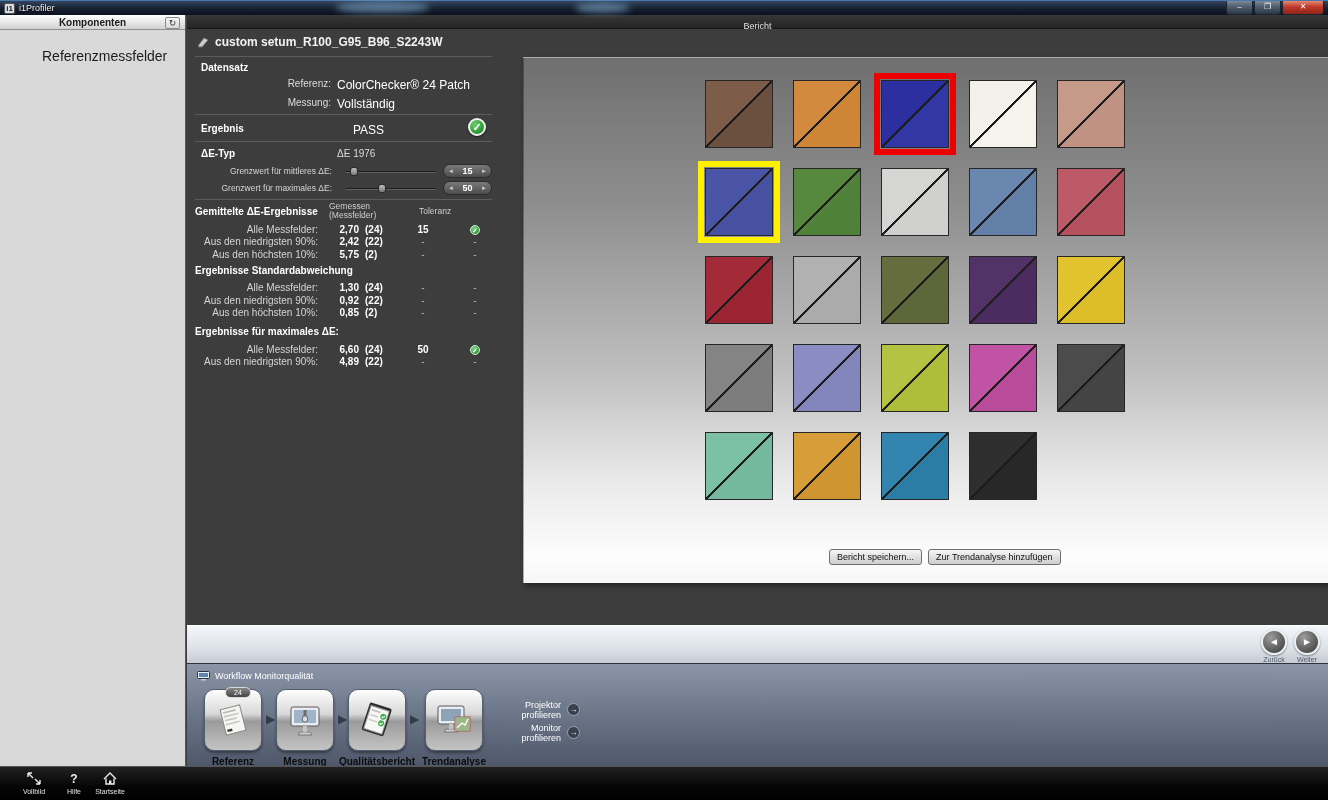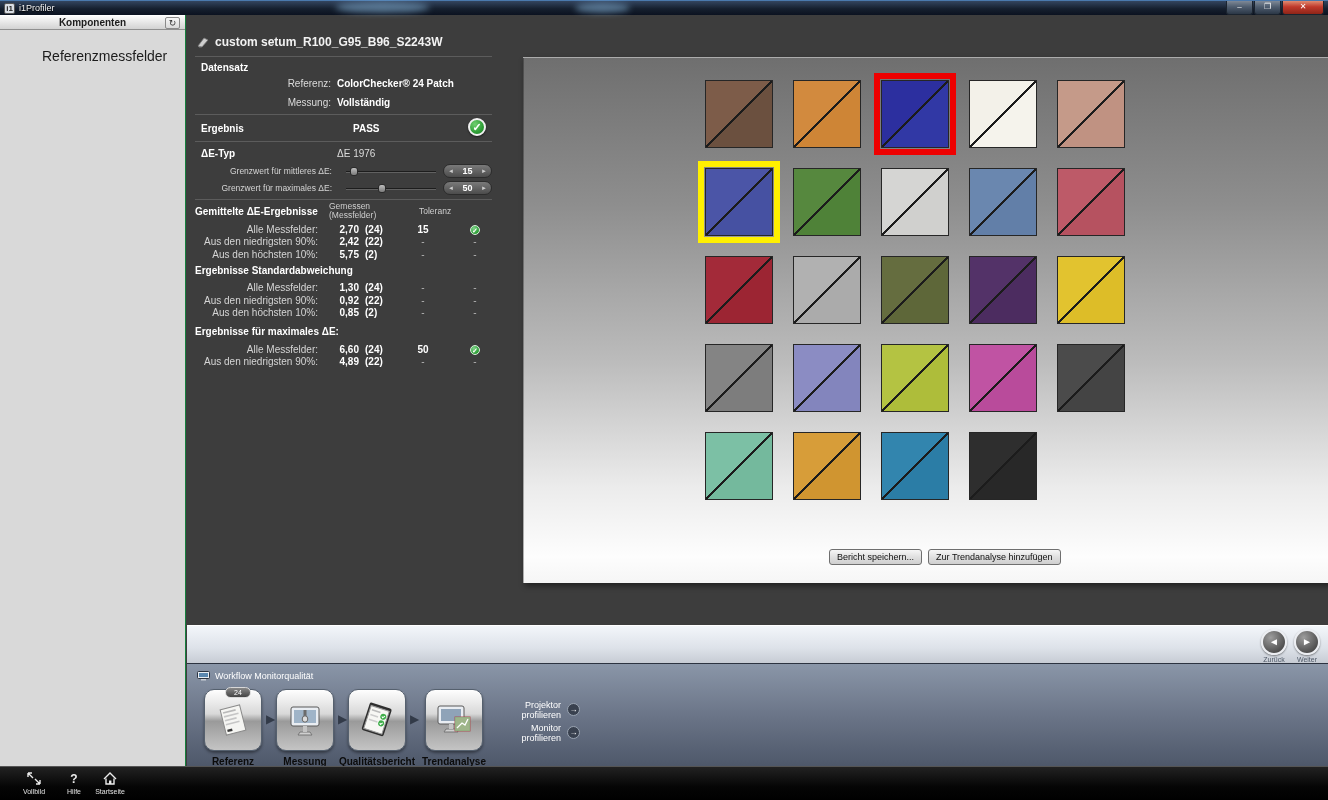"Bericht" div { html: none -> <div> <span>Bericht</span> </div> }
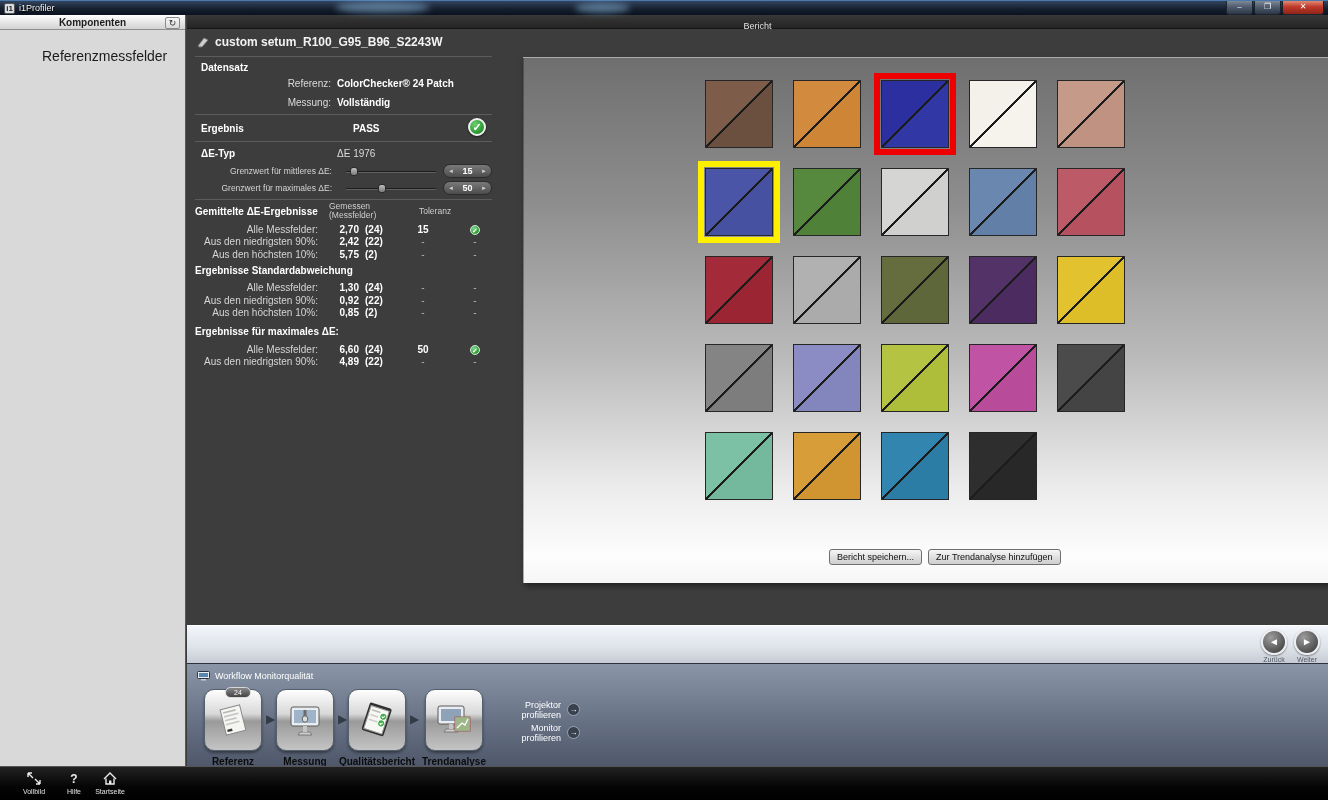"ColorChecker® 24 Patch" .val { font-size: 10px -> 12px; font-weight: bold -> normal }
